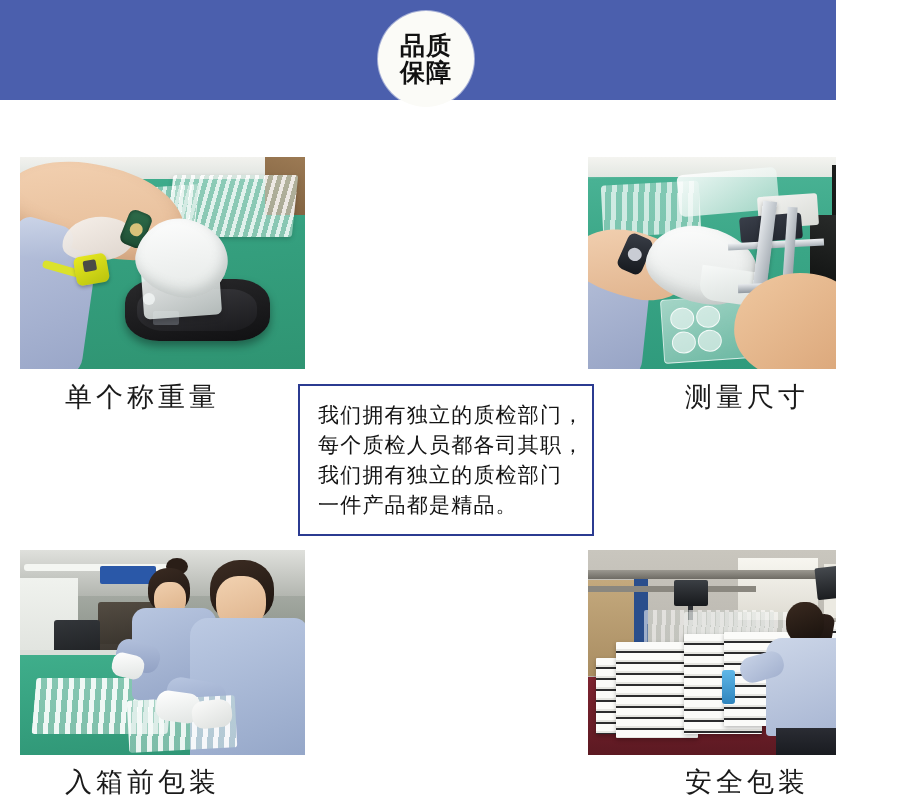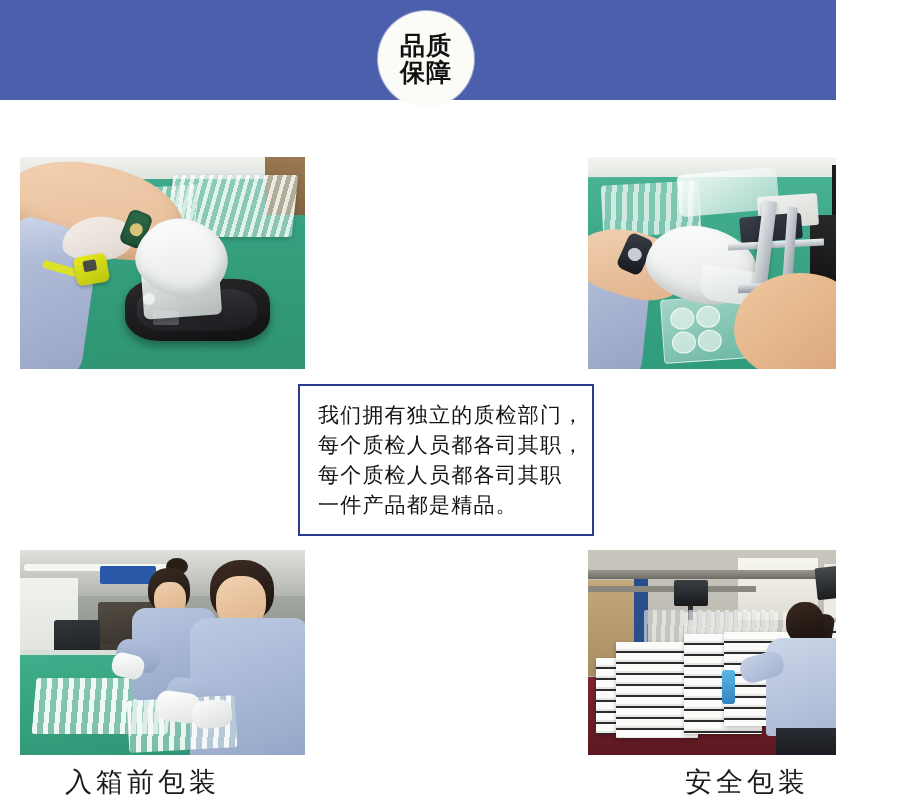"单个称重量" div.caption { html: none -> <div>单个称重量</div> }
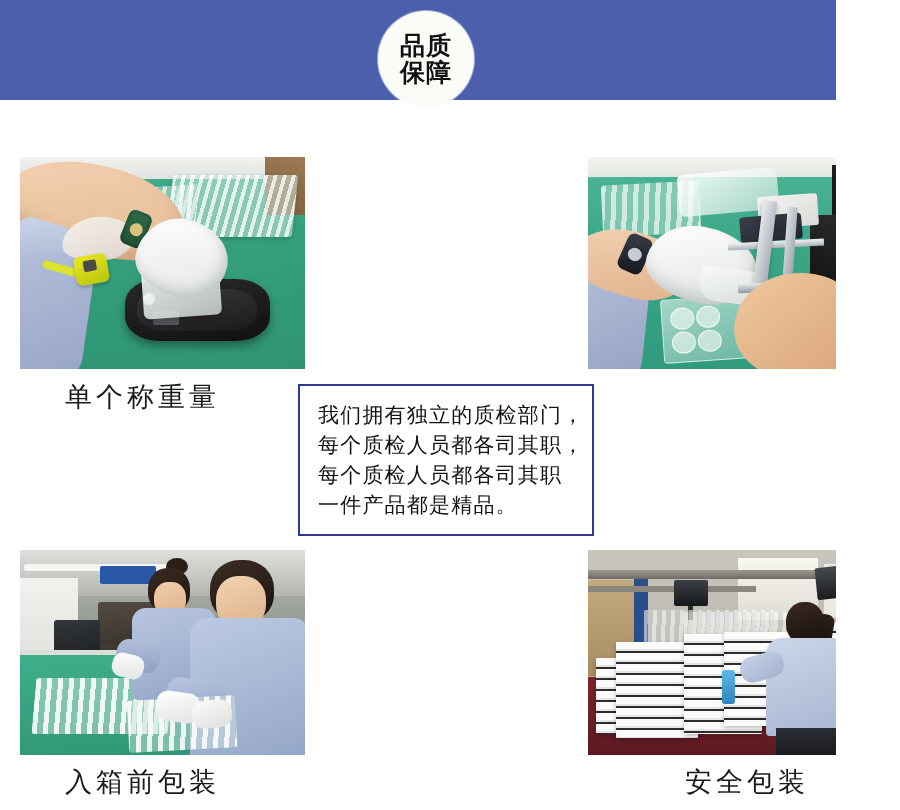"测量尺寸" div.caption { html: none -> <div>测量尺寸</div> }
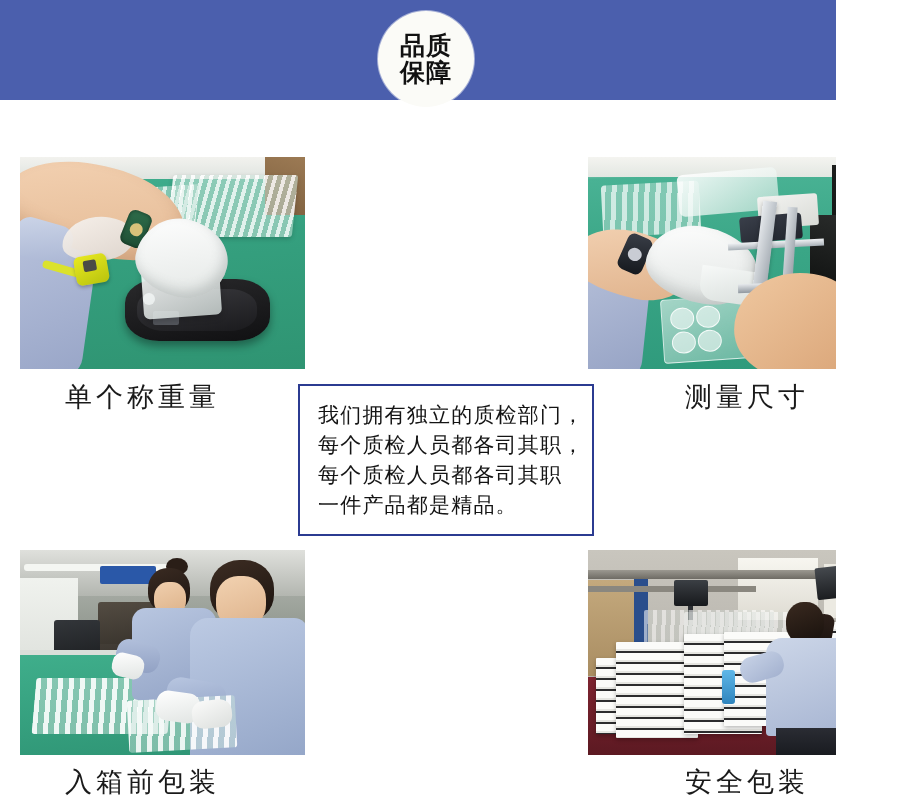"每个质检人员都各司其职" div.tb-line { text: 每个质检人员都各司其职 -> 我们拥有独立的质检部门 }
